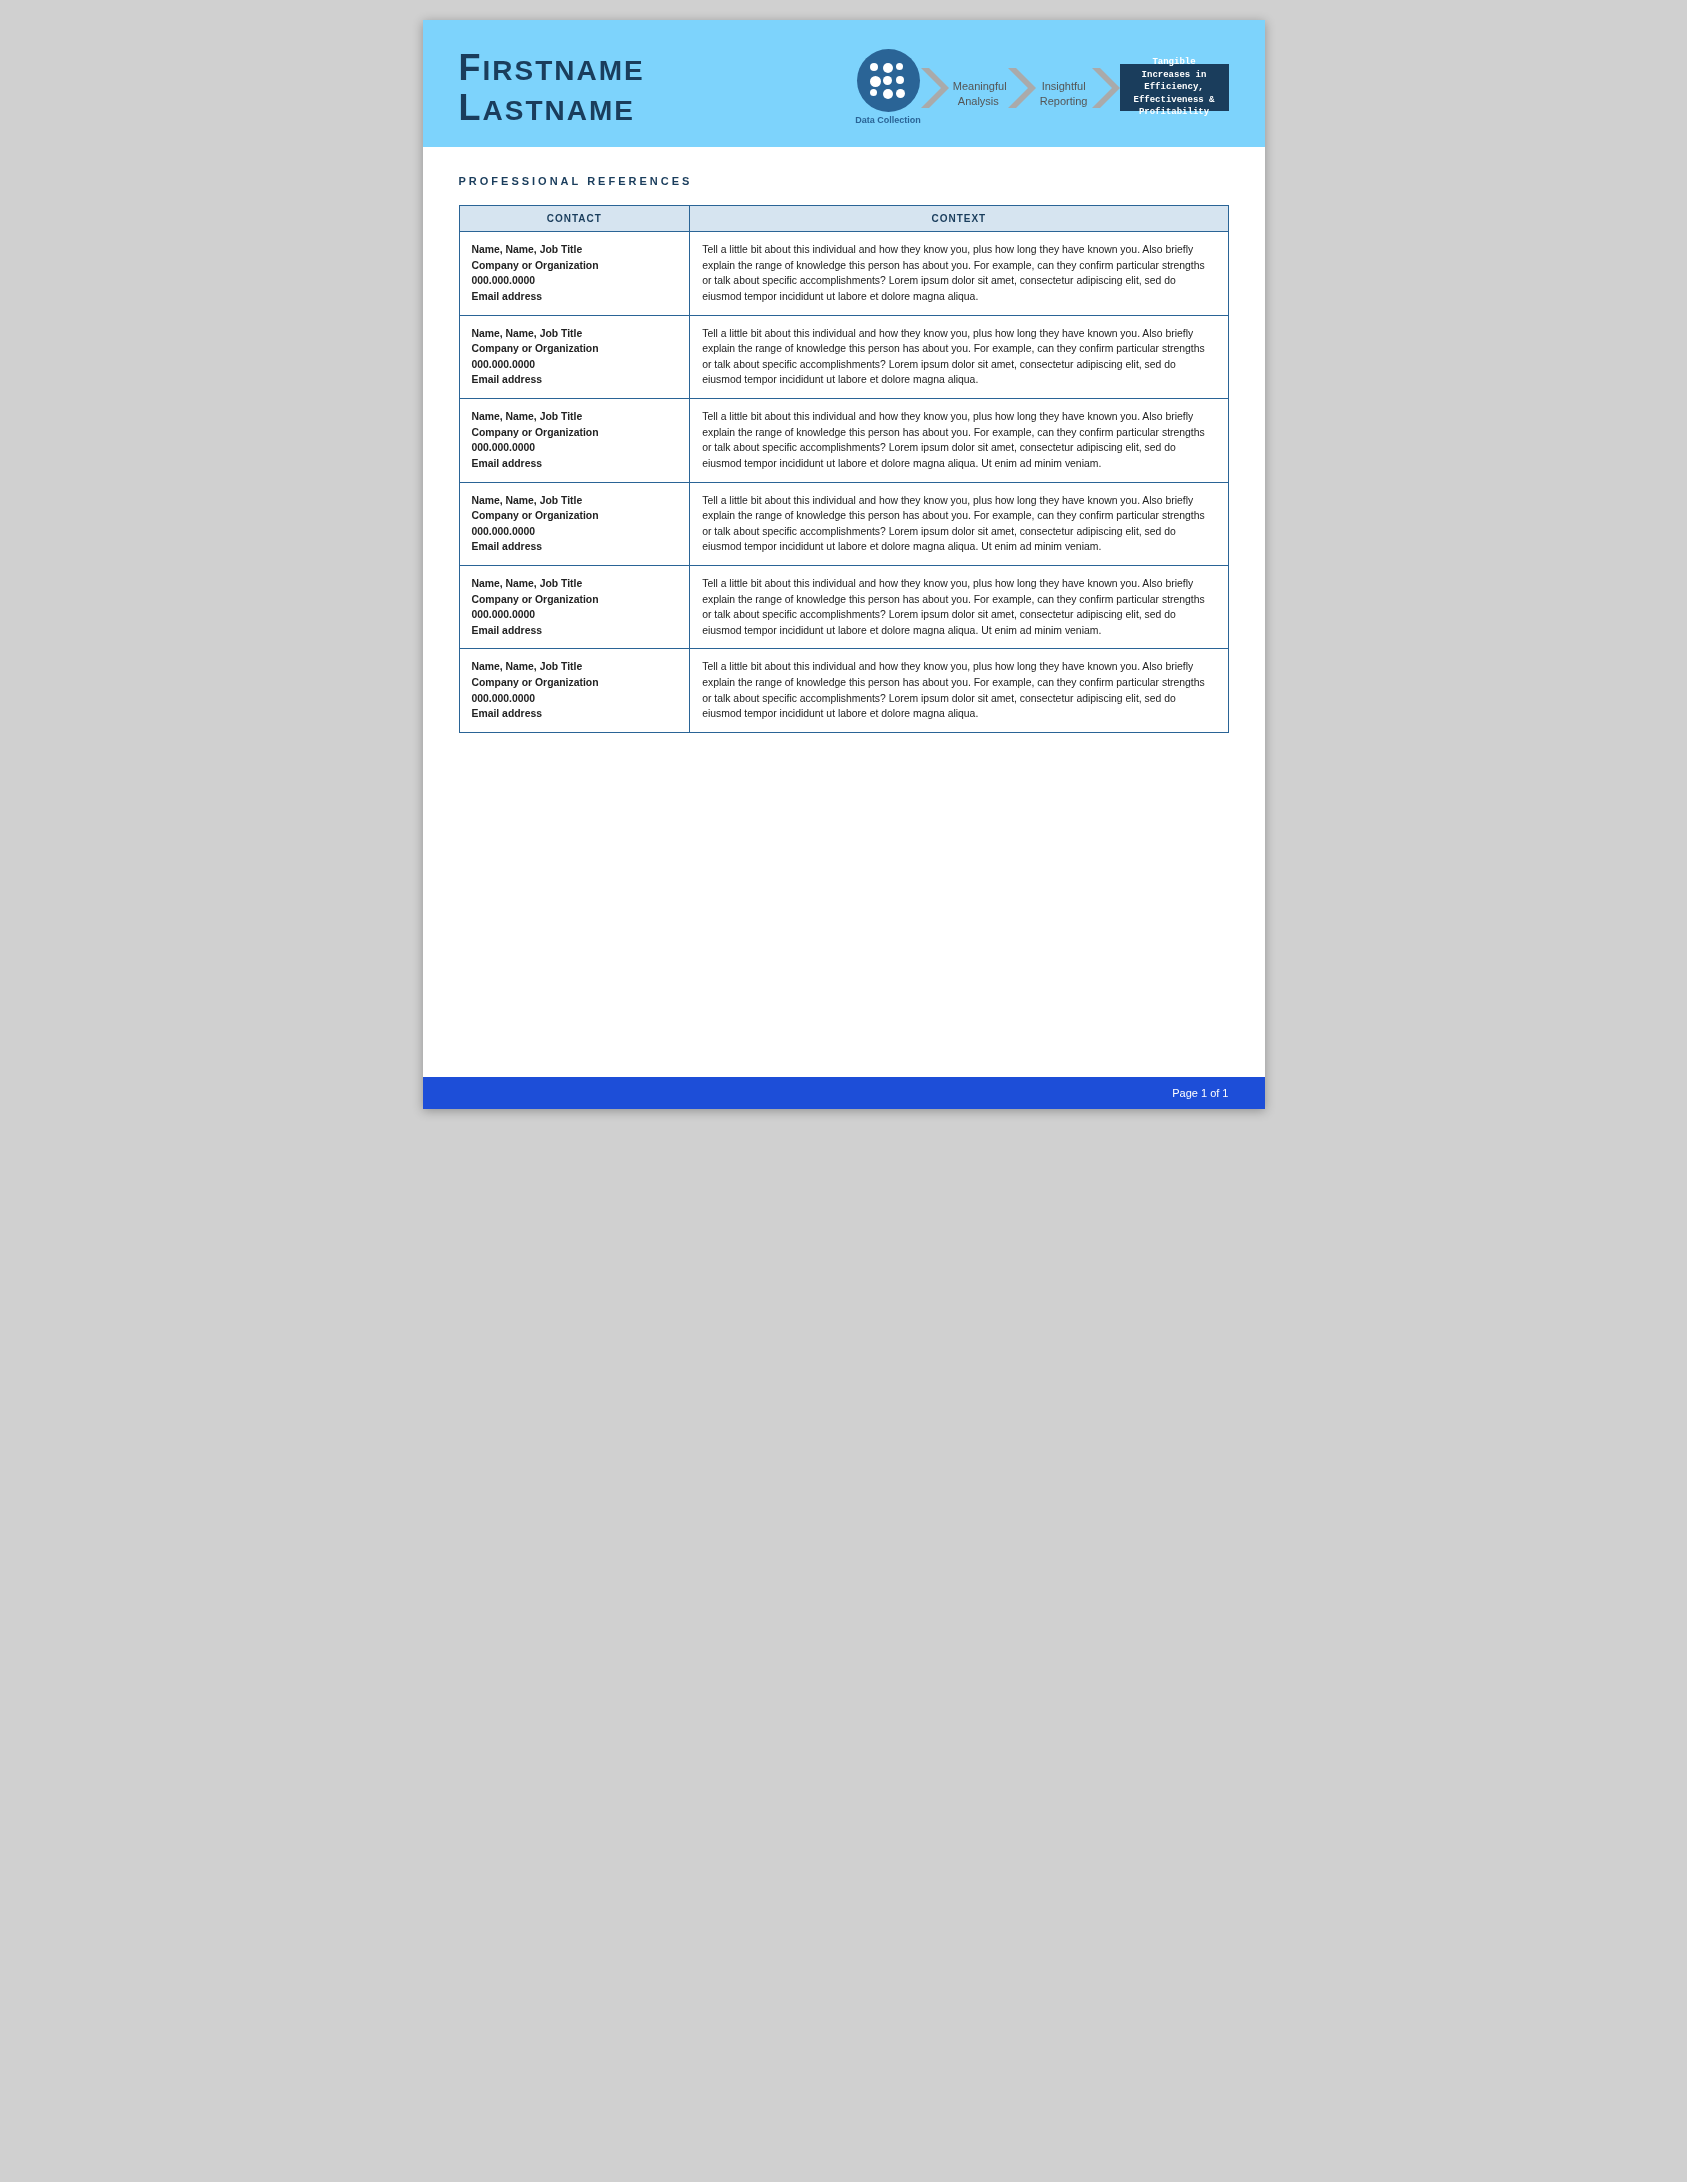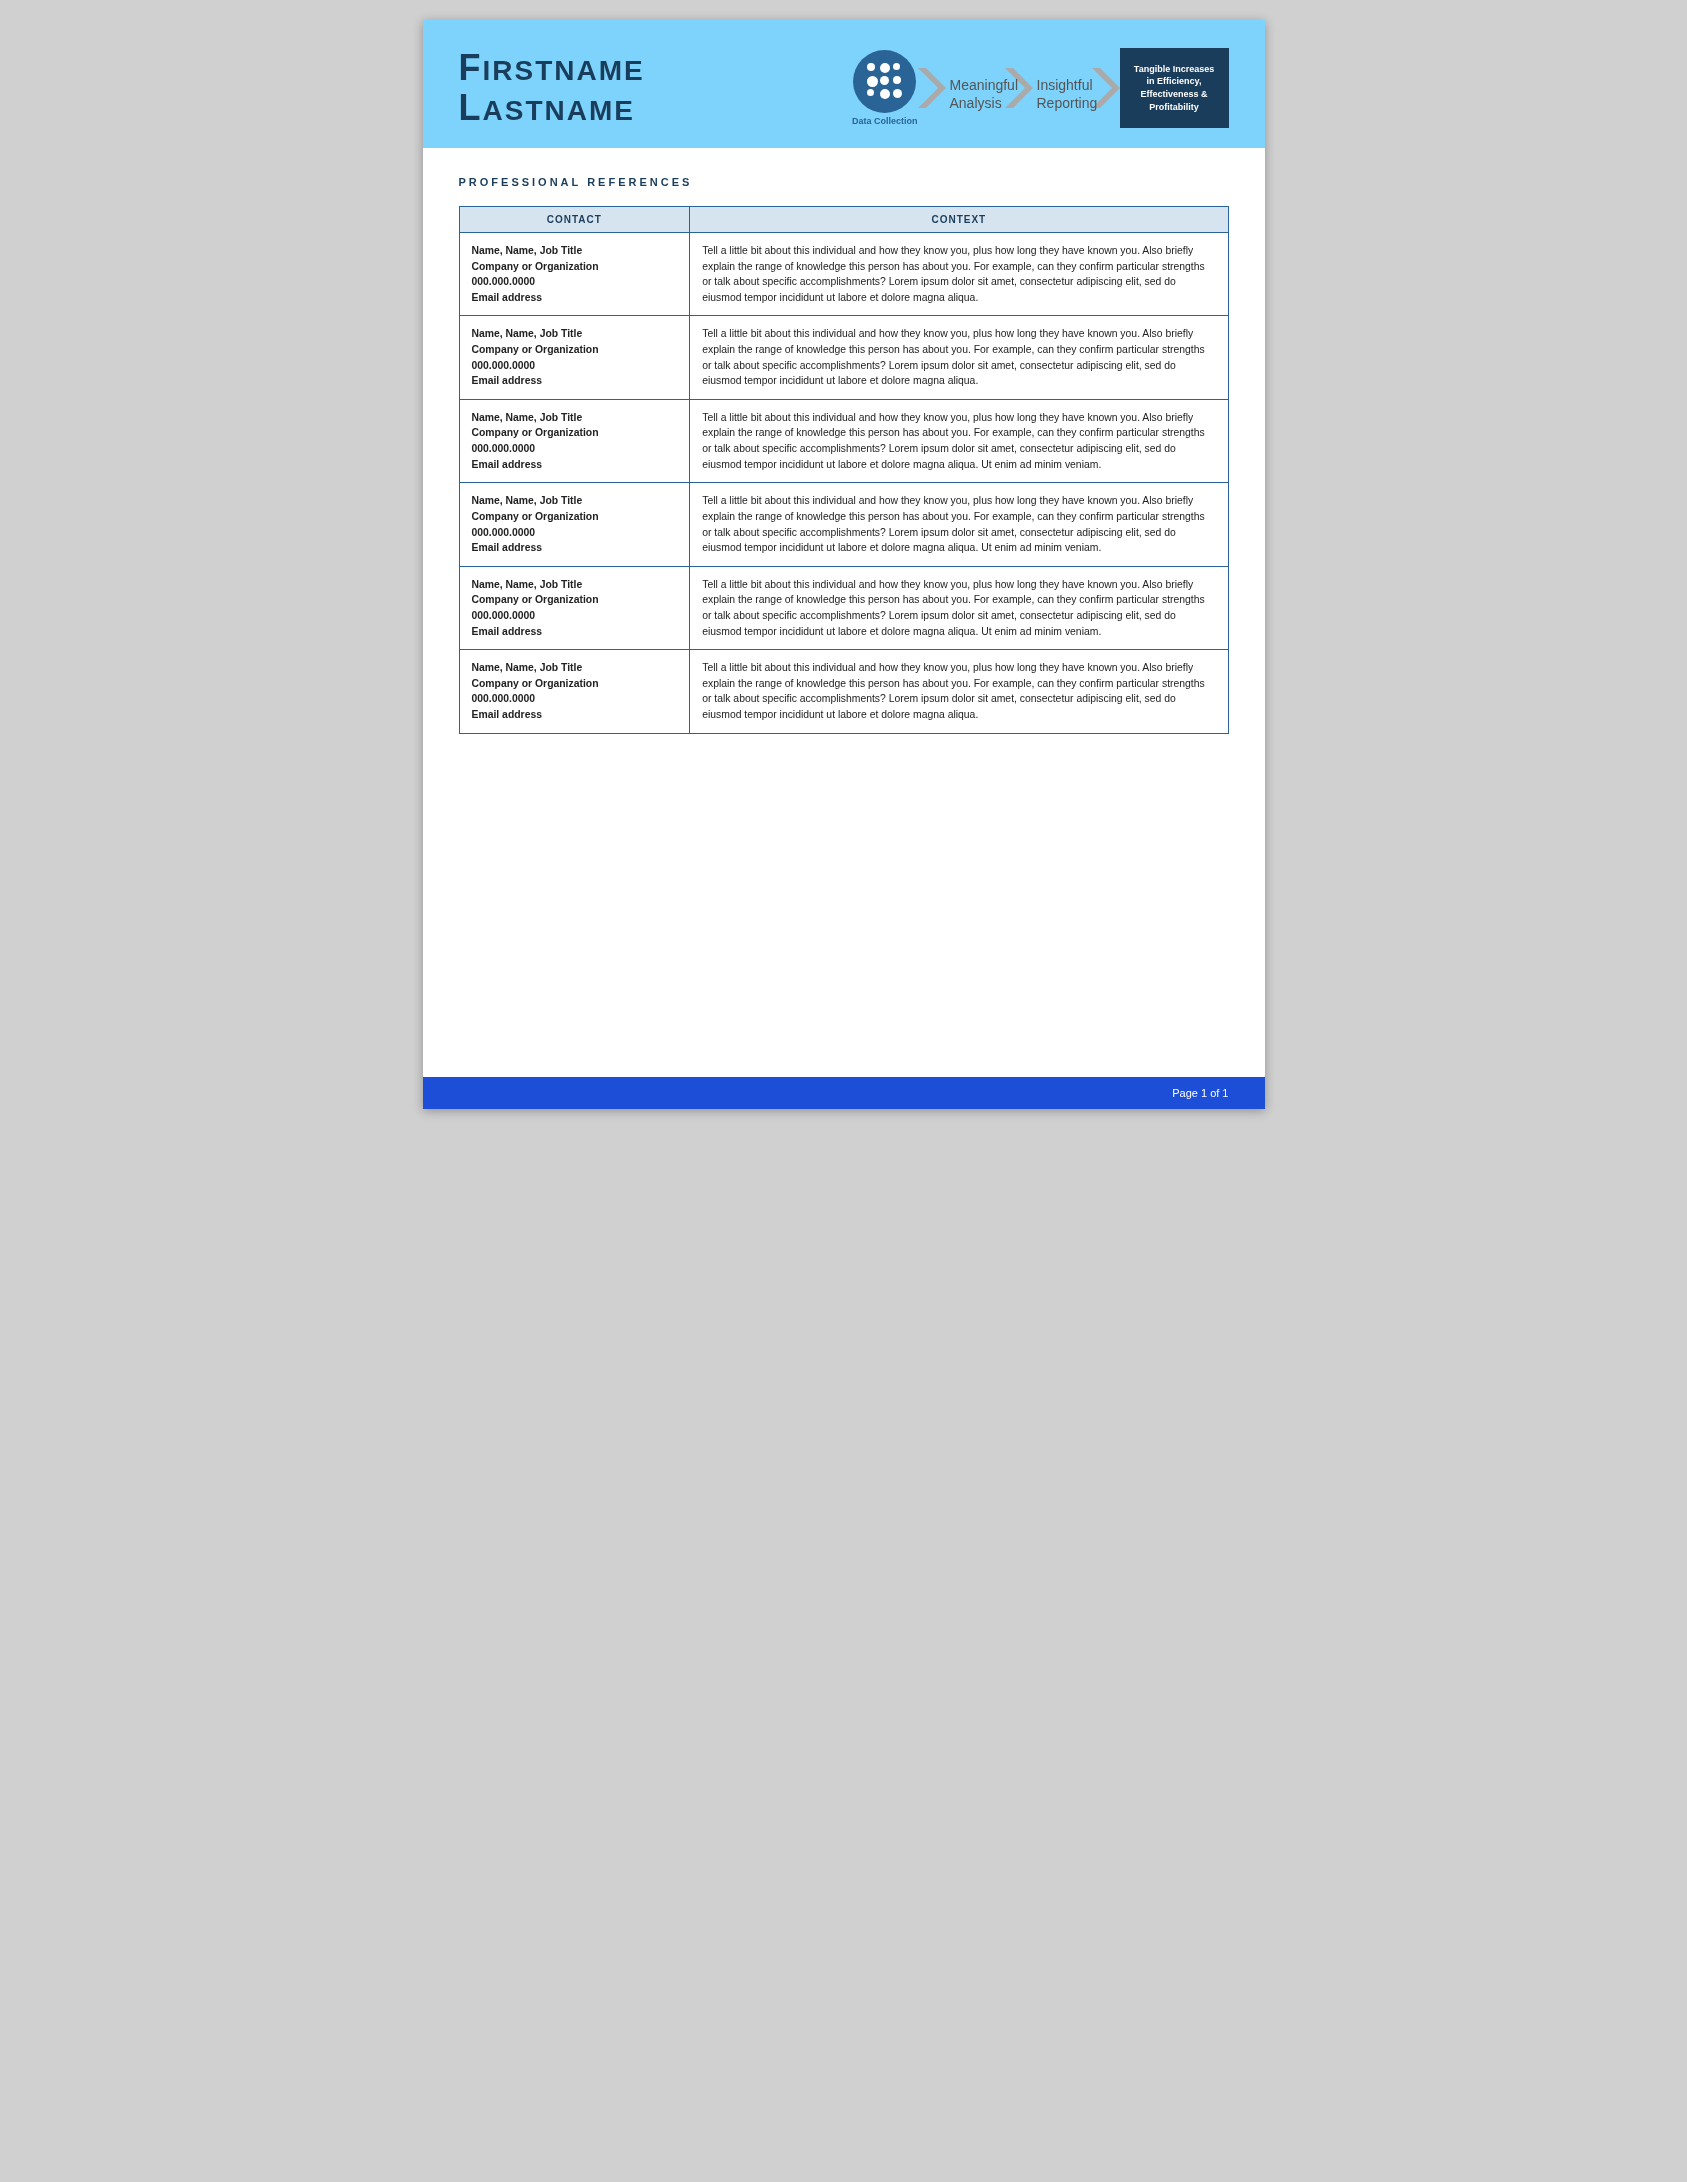"Tangible Increases in Efficiency," .step-final { font-family: none -> Liberation Mono, monospace; height: 80px -> 47px }
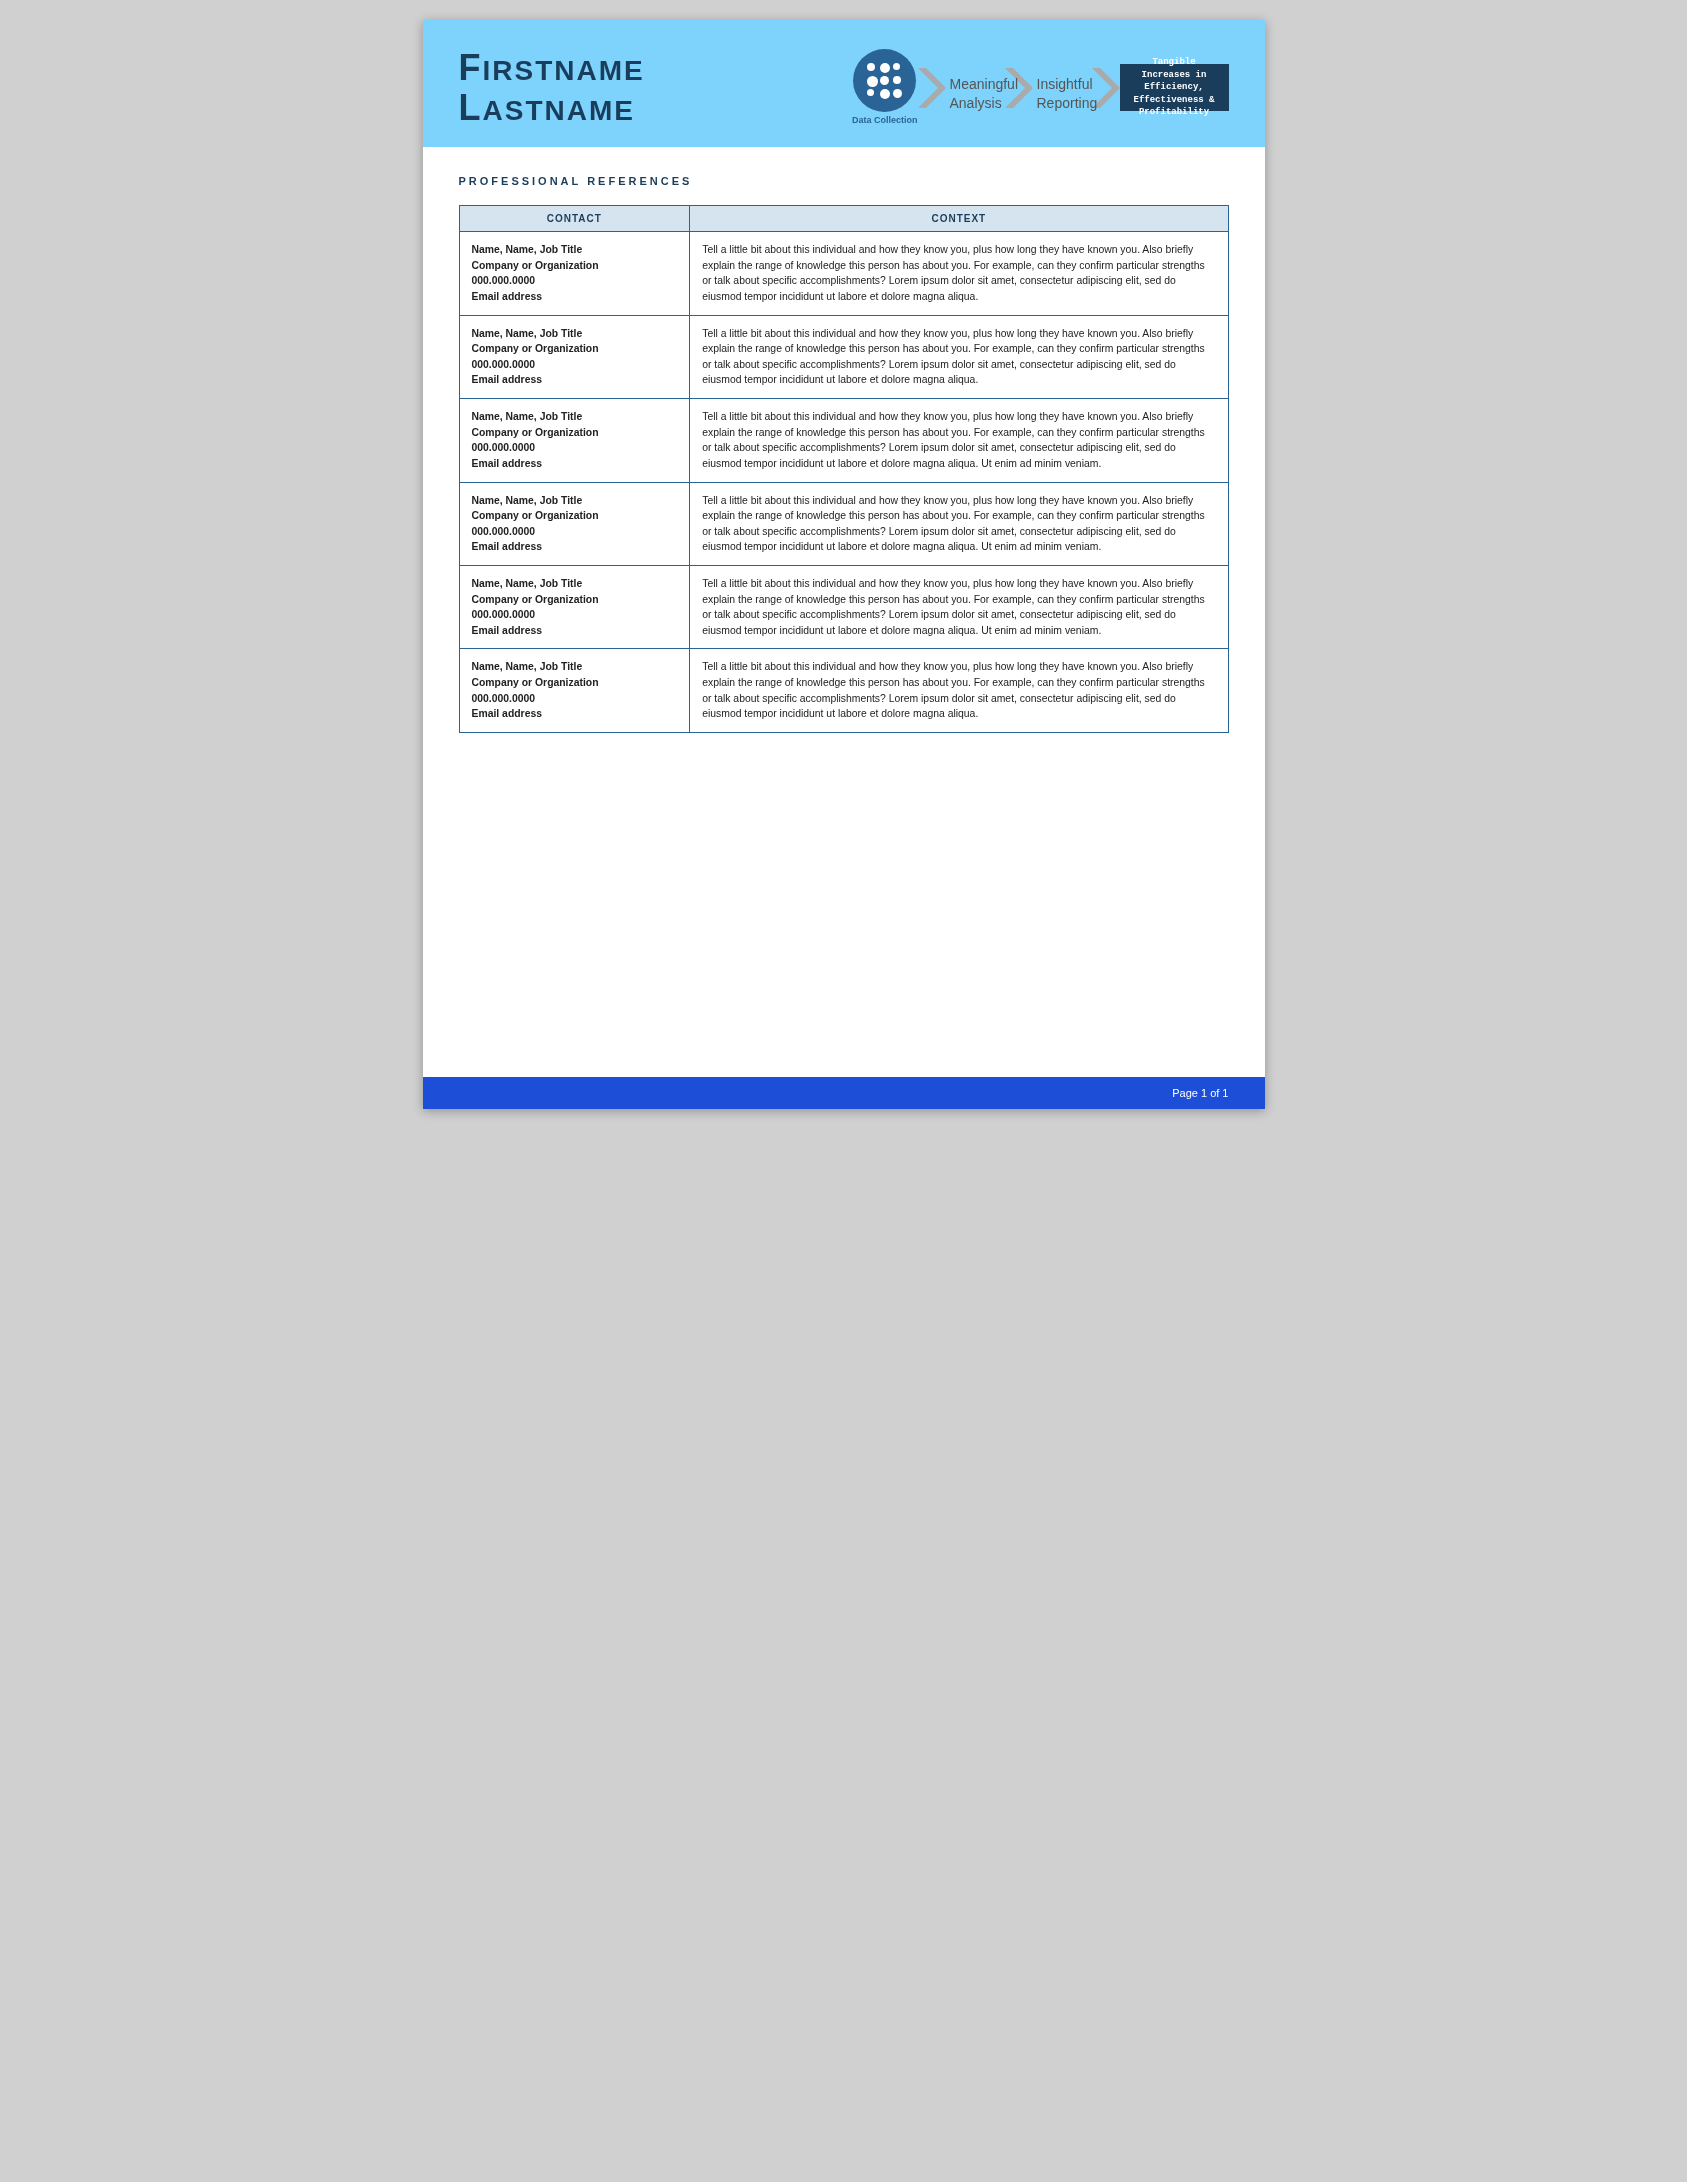"Meaningful" .step-text { font-size: 14px -> 11px; text-align: left -> center }
